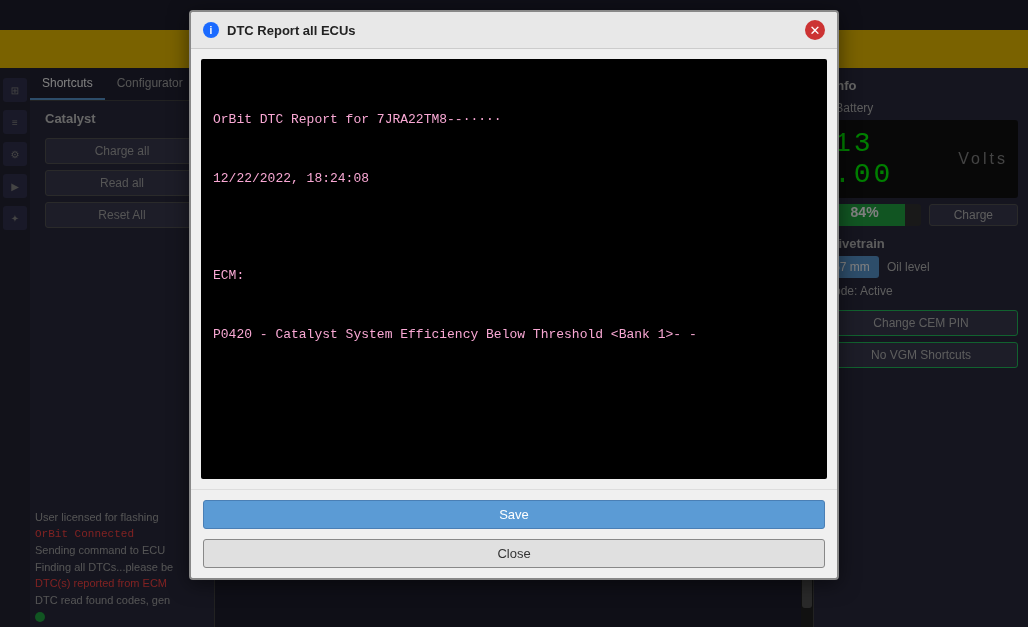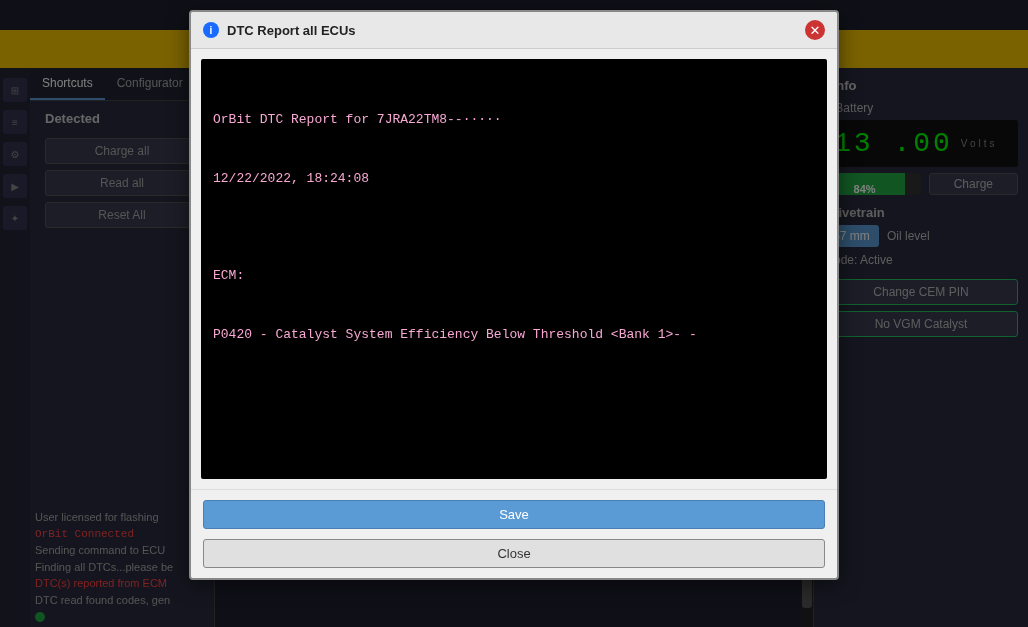"Detected" div.utilities-label { text: Detected -> Catalyst }
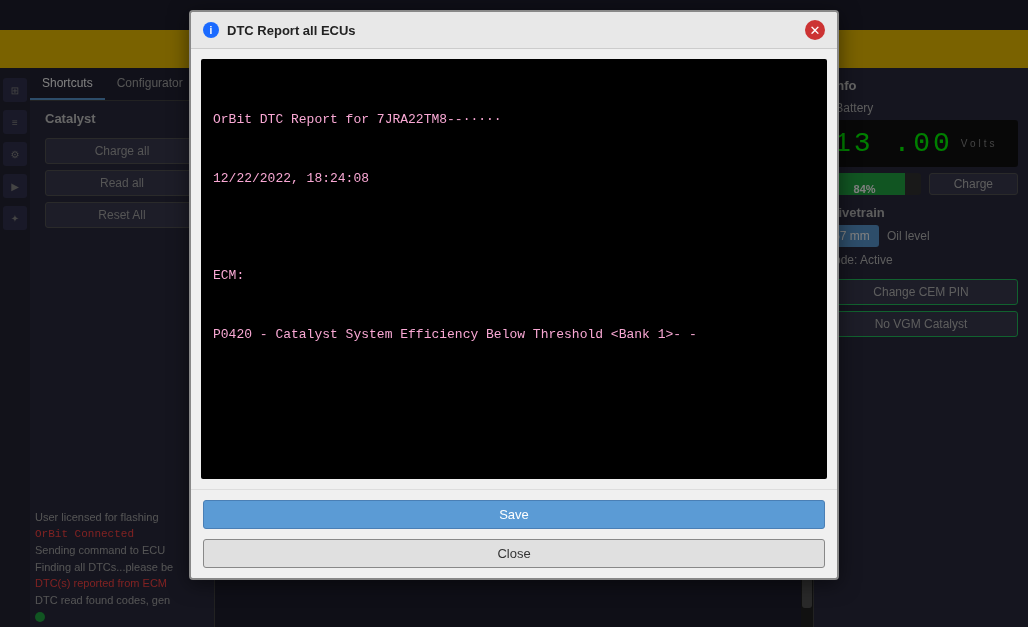"Volts" .voltage-unit { font-size: 10px -> 16px }
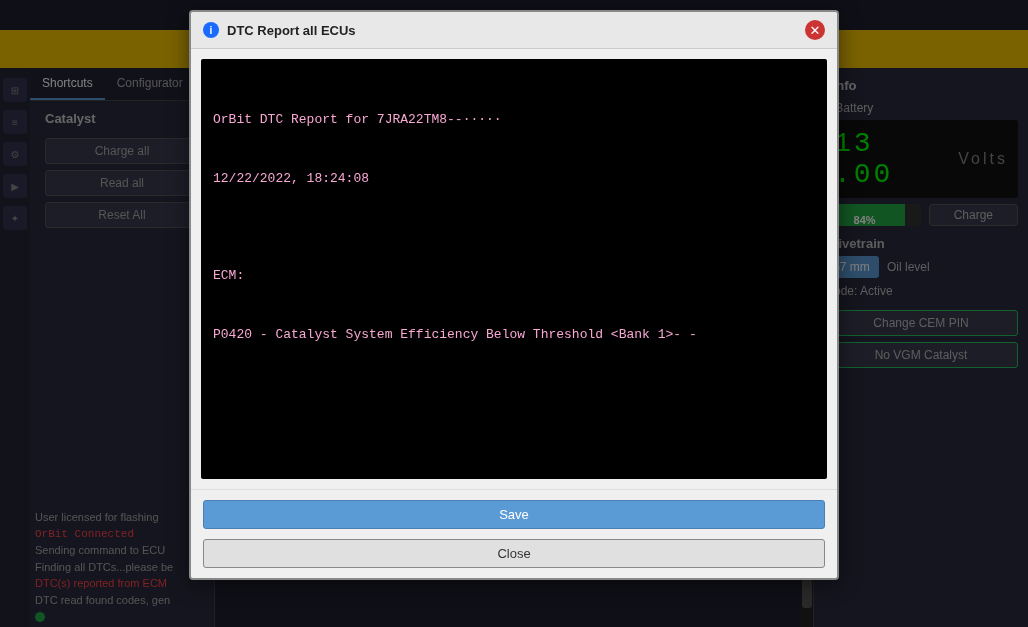"84%" .charge-bar-fill { align-items: flex-end -> flex-start; font-size: 11px -> 14px }
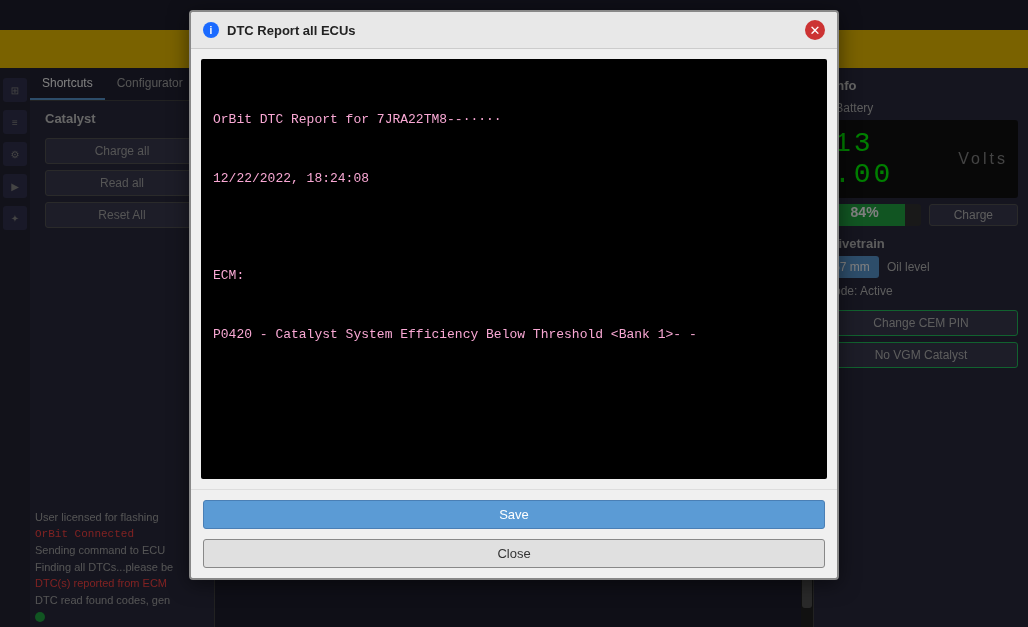"No VGM Catalyst" button.cem-btn { text: Catalyst -> Shortcuts }
